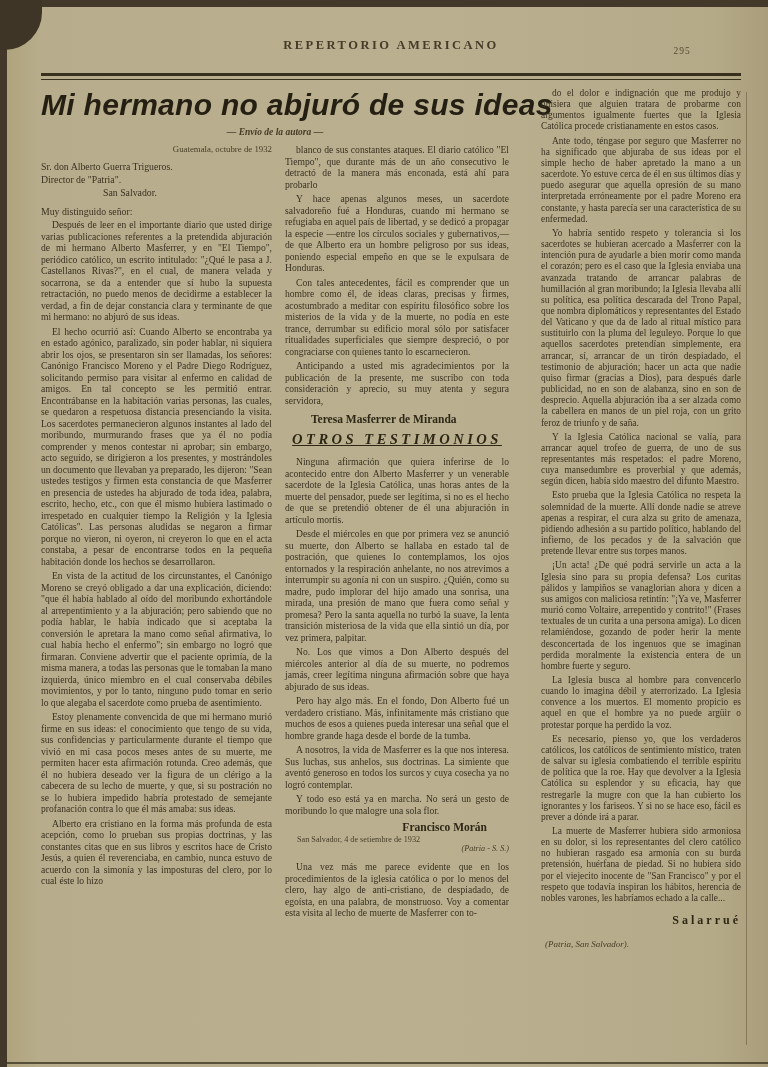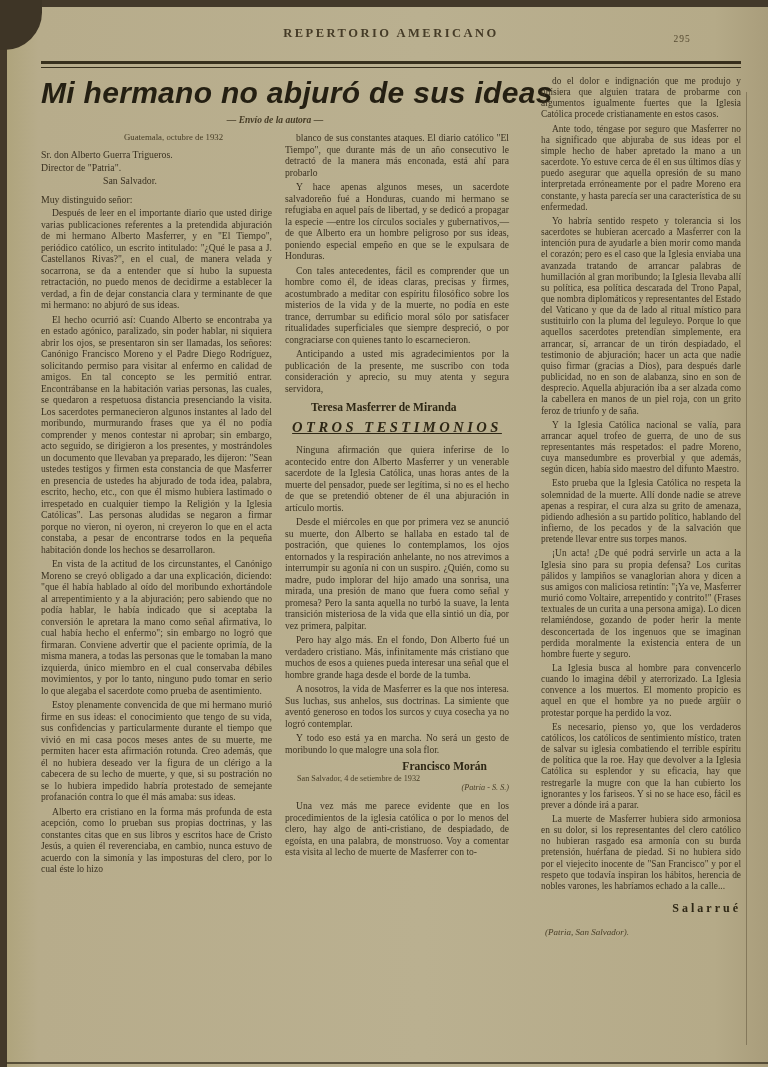"REPERTORIO AMERICANO" .content { top: 26px -> 38px }
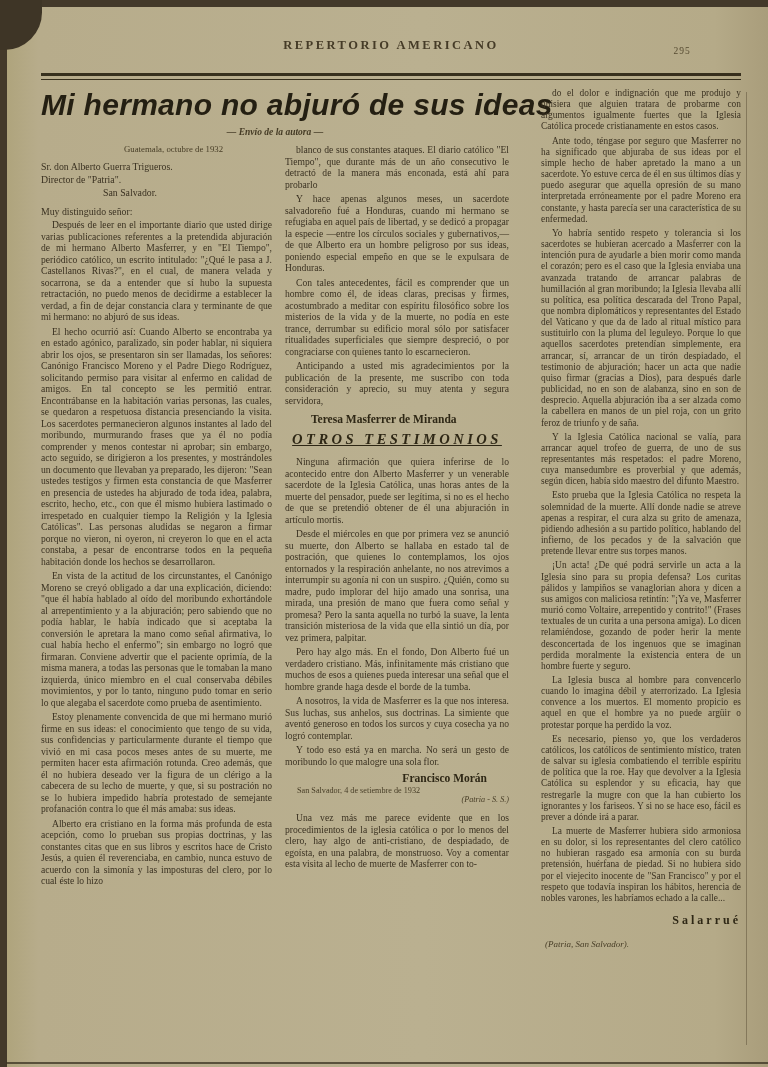"Guatemala, octubre de 1932" .dateline1 { text-align: center -> right }
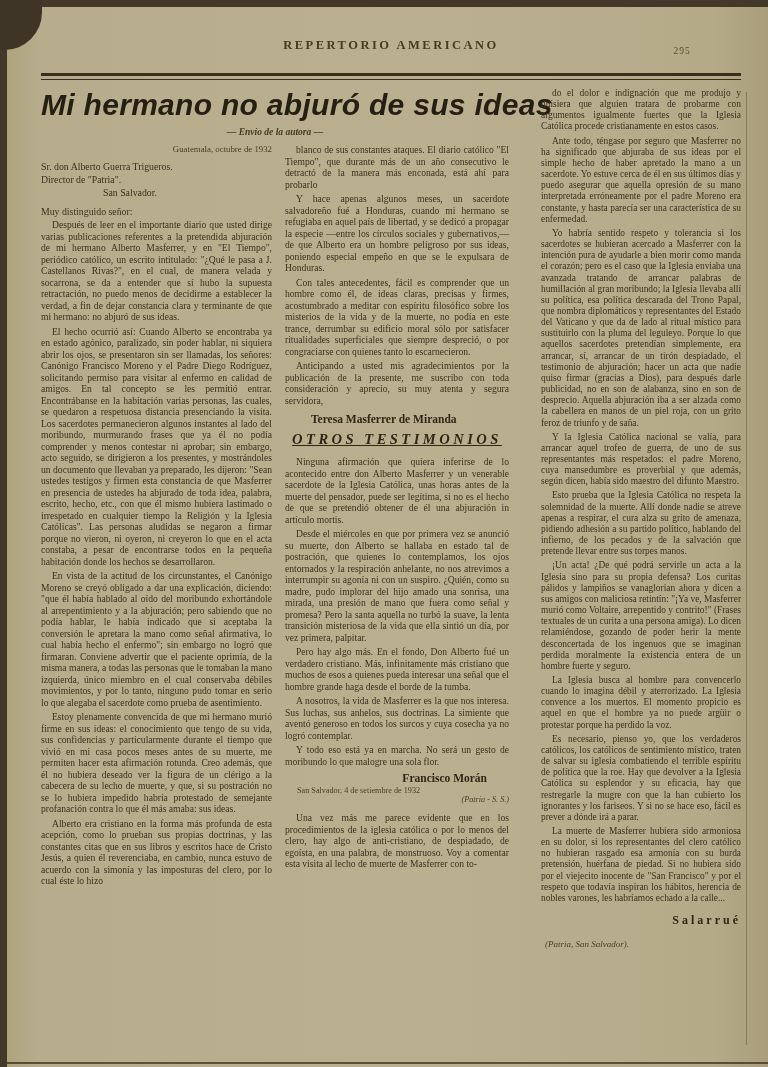"No. Los que vimos a" p { html: none -> <p>No. Los que vimos a Don Alberto después del miércoles anterior al día de su muerte, no podremos jamás, creer legítima ninguna afirmación sobre que haya abjurado de sus ideas.</p> }
